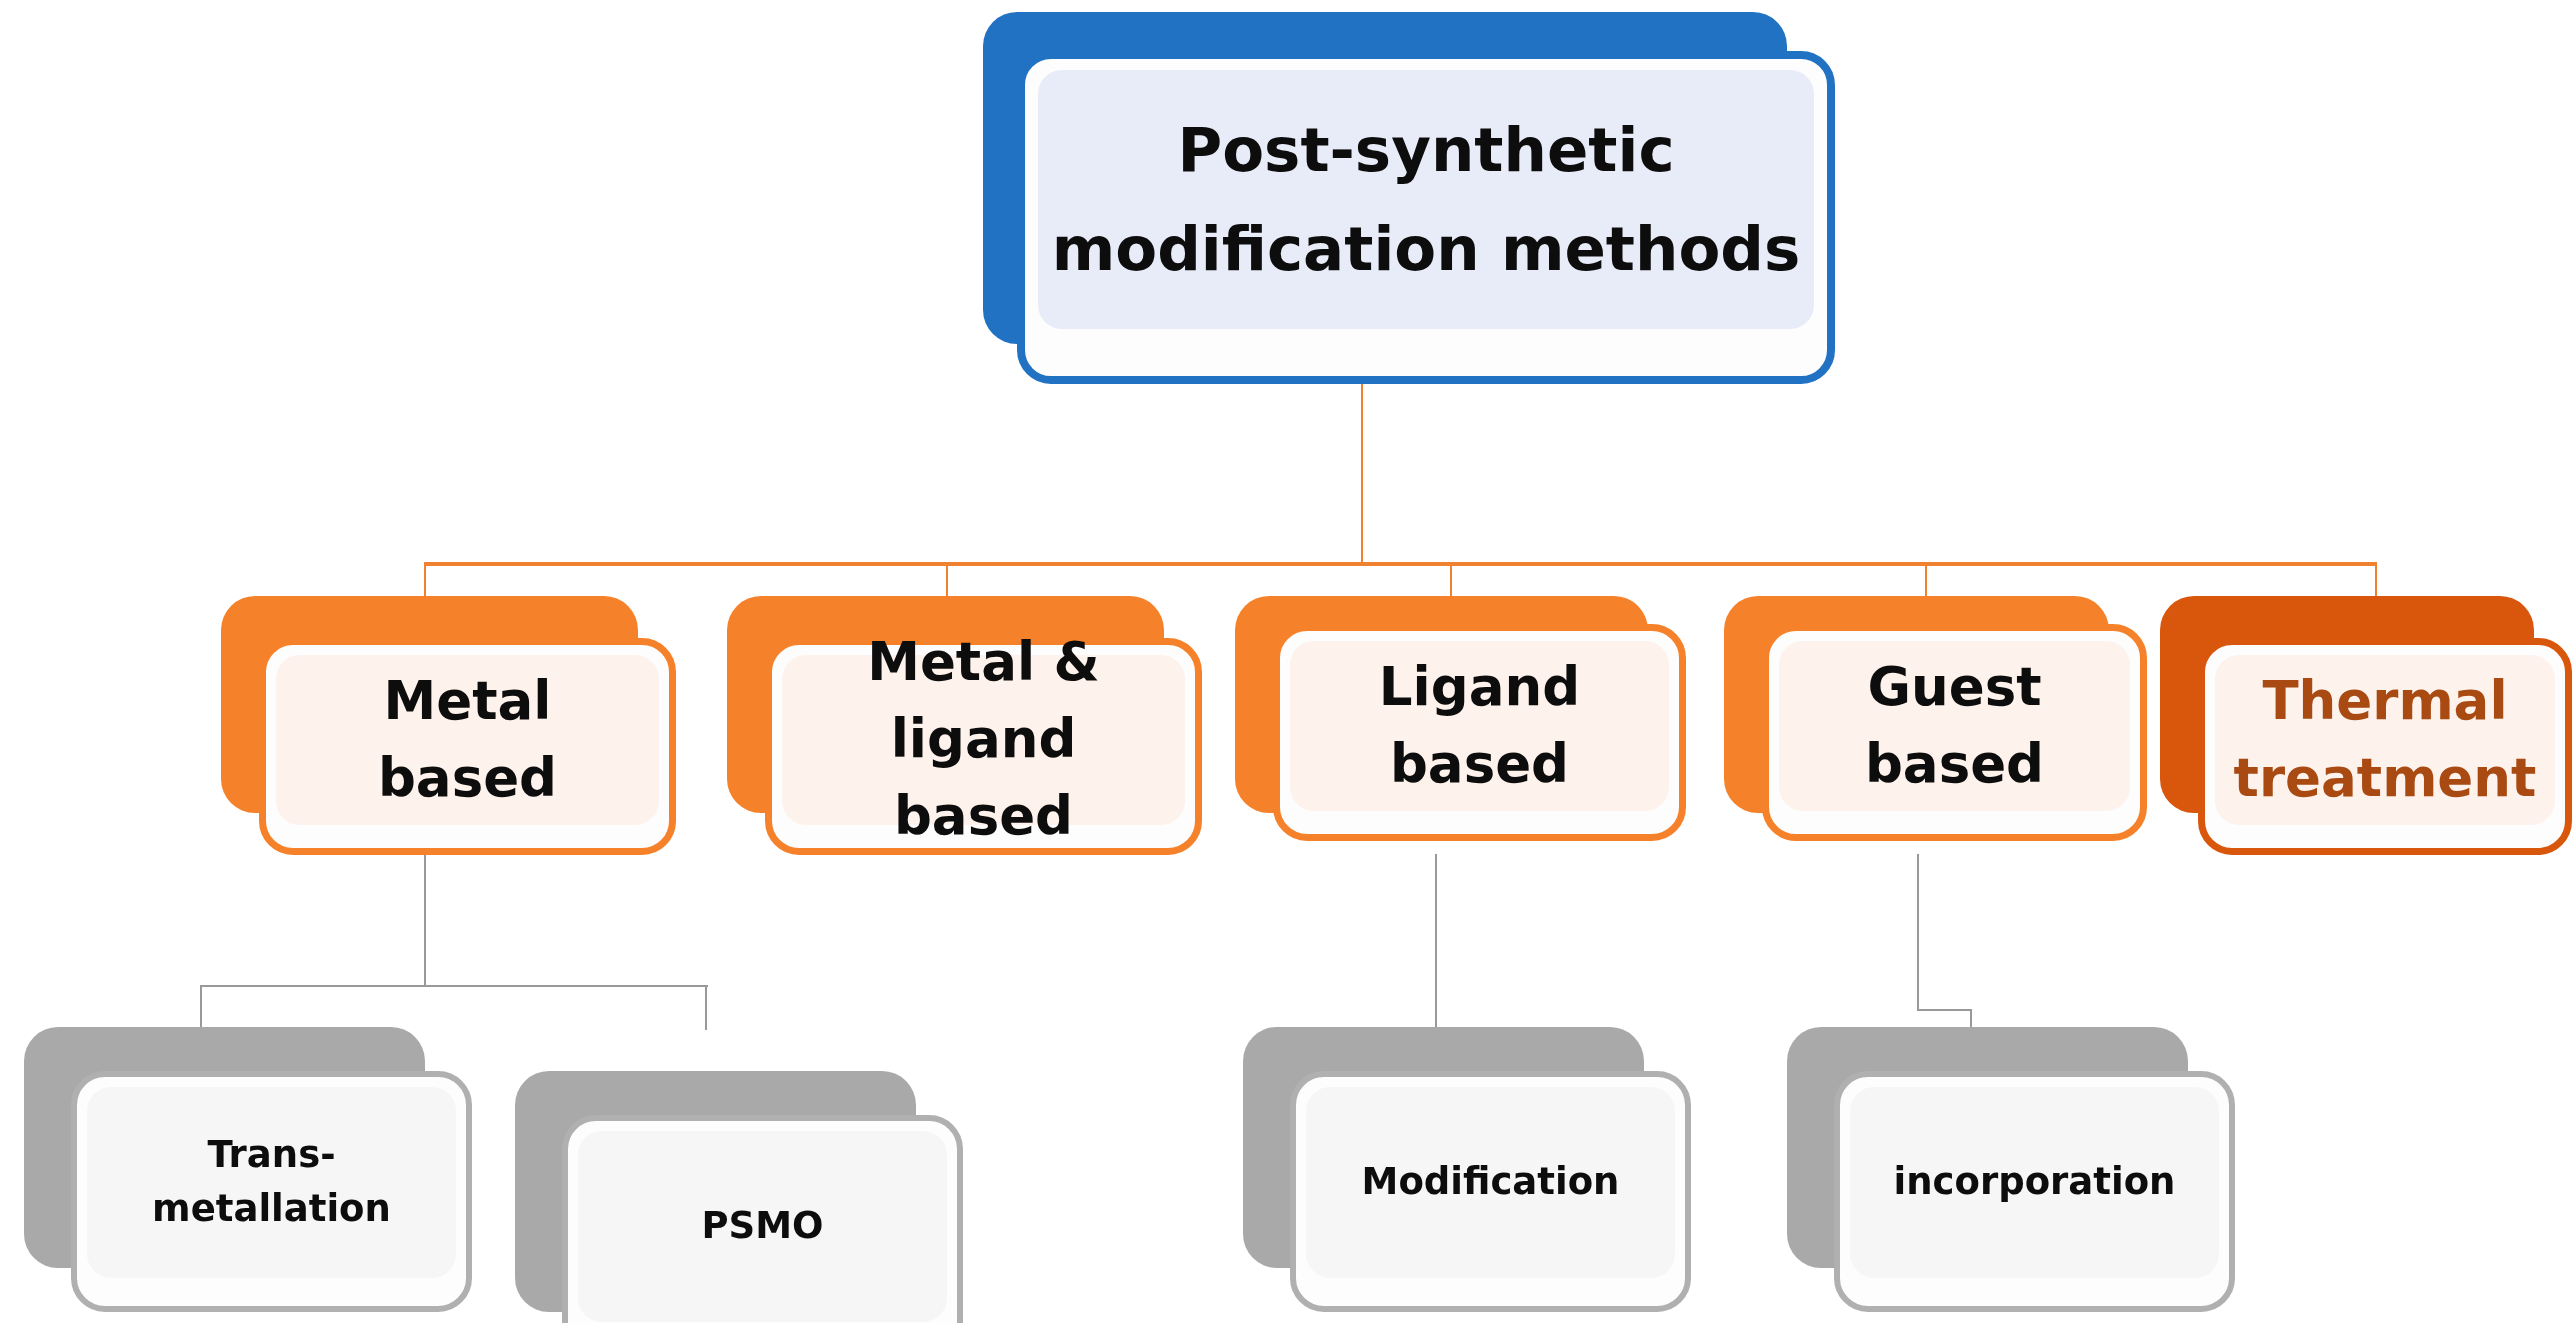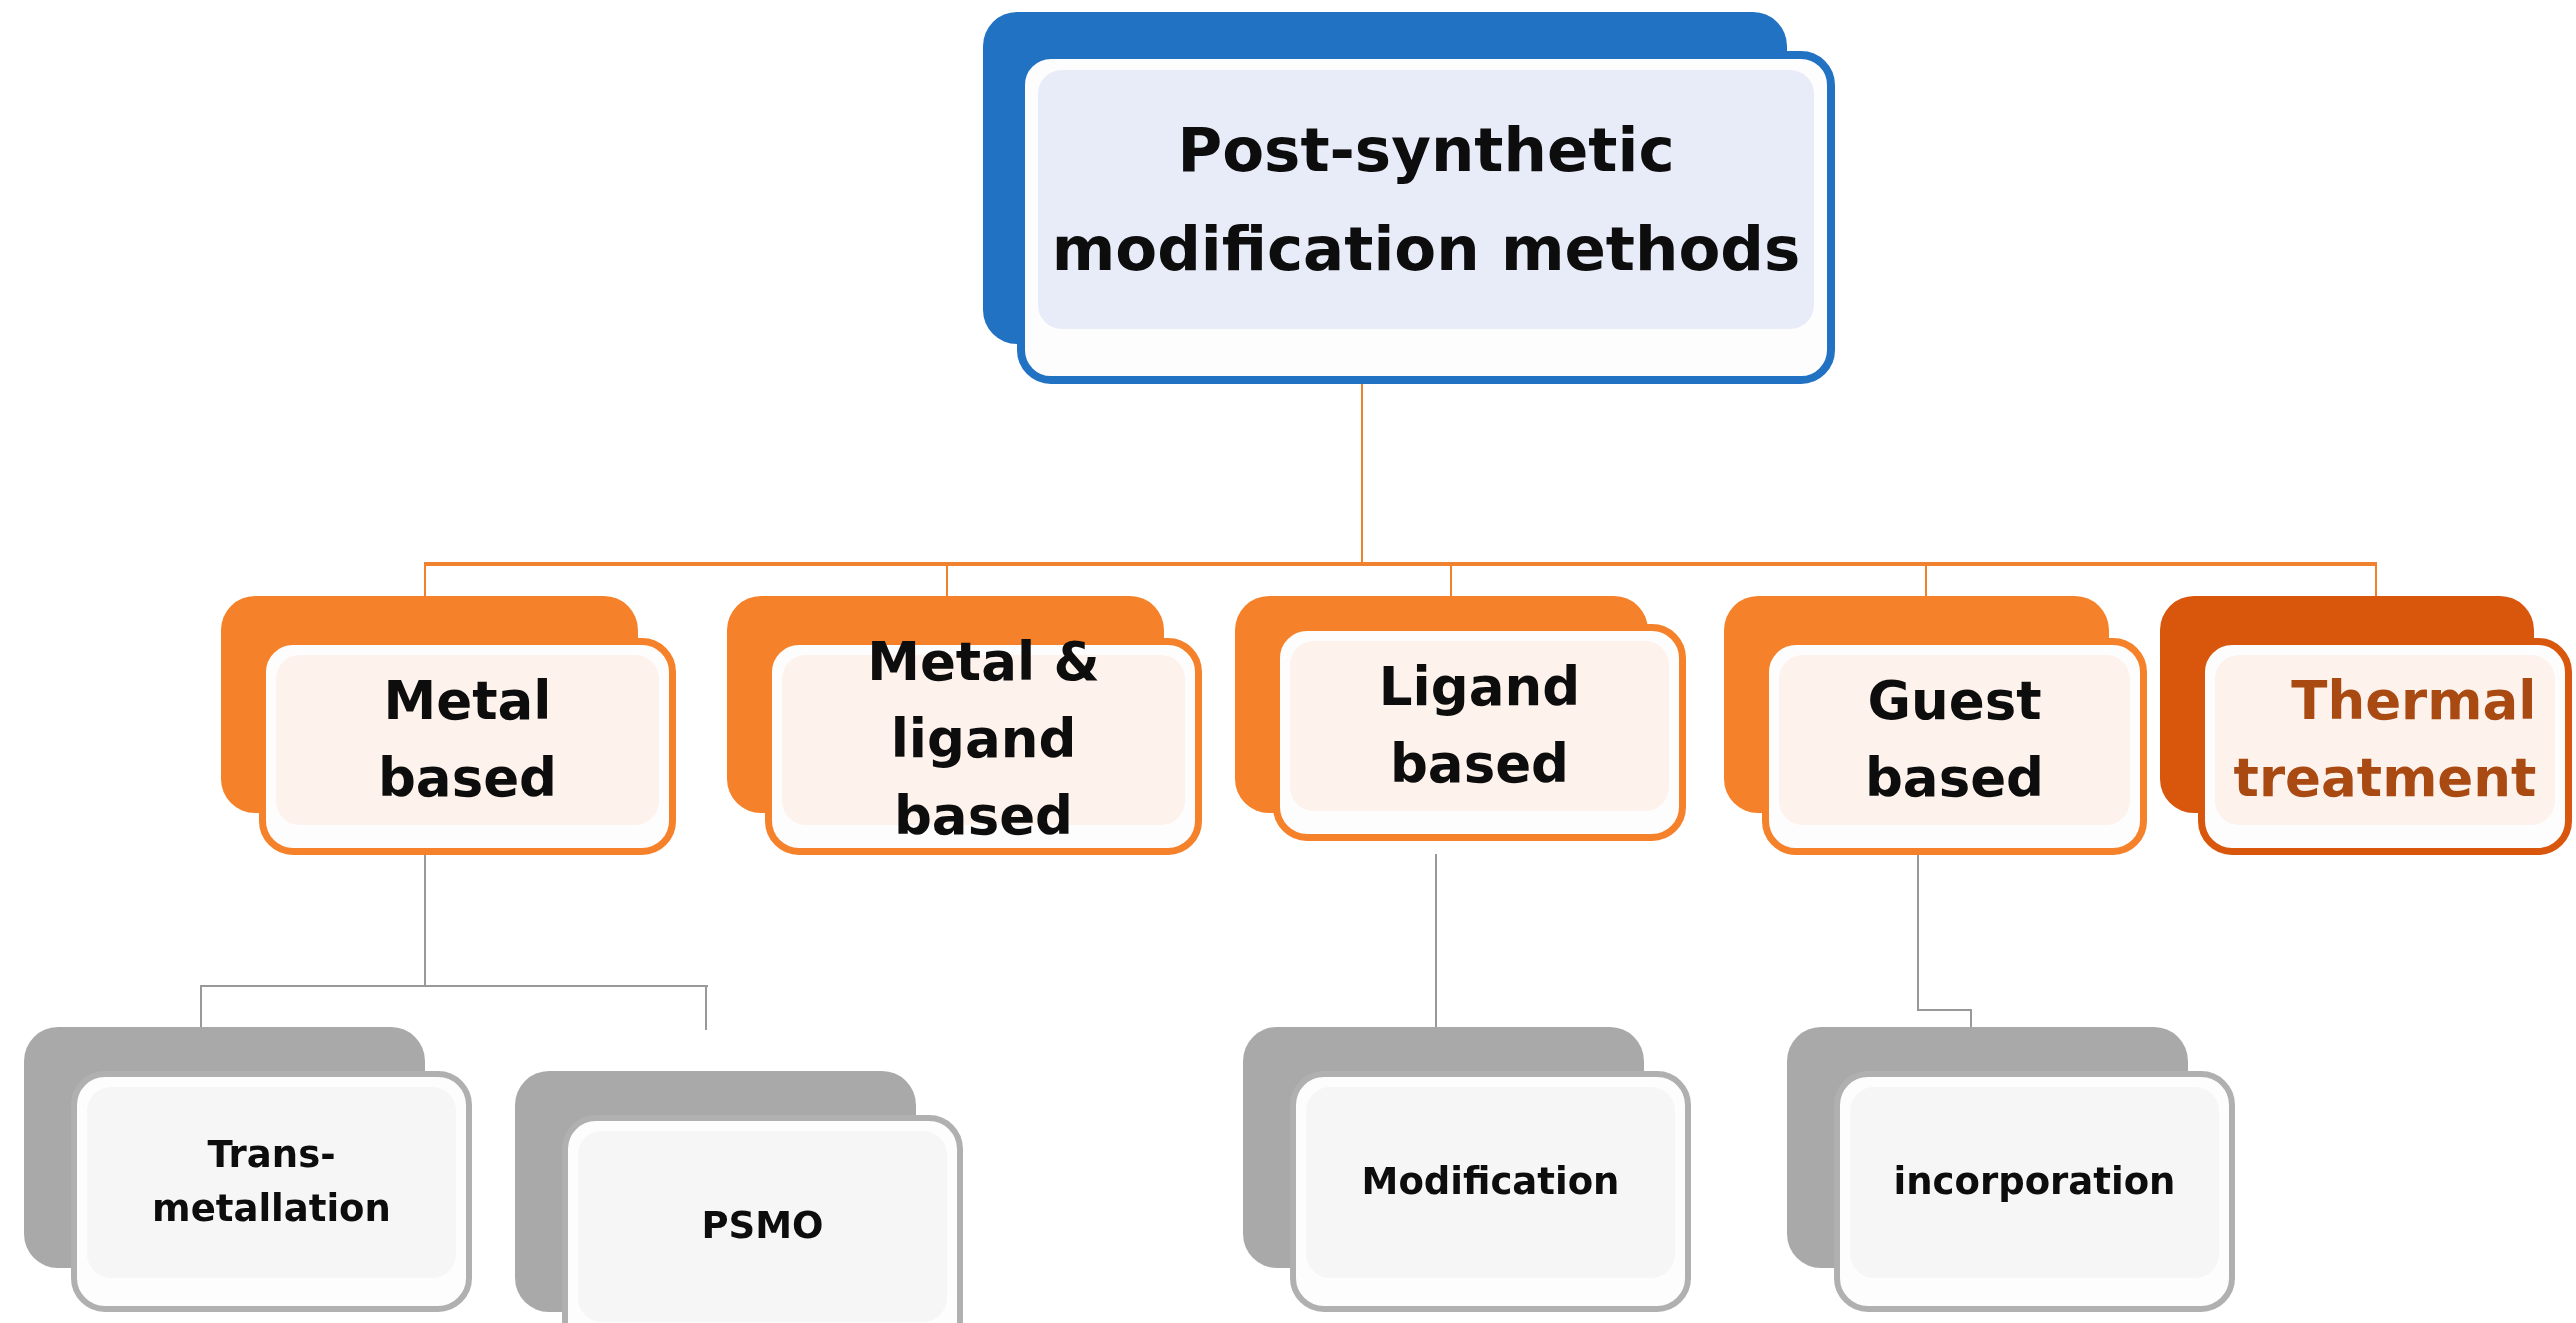"Guest" div.card { top: 42px -> 28px }
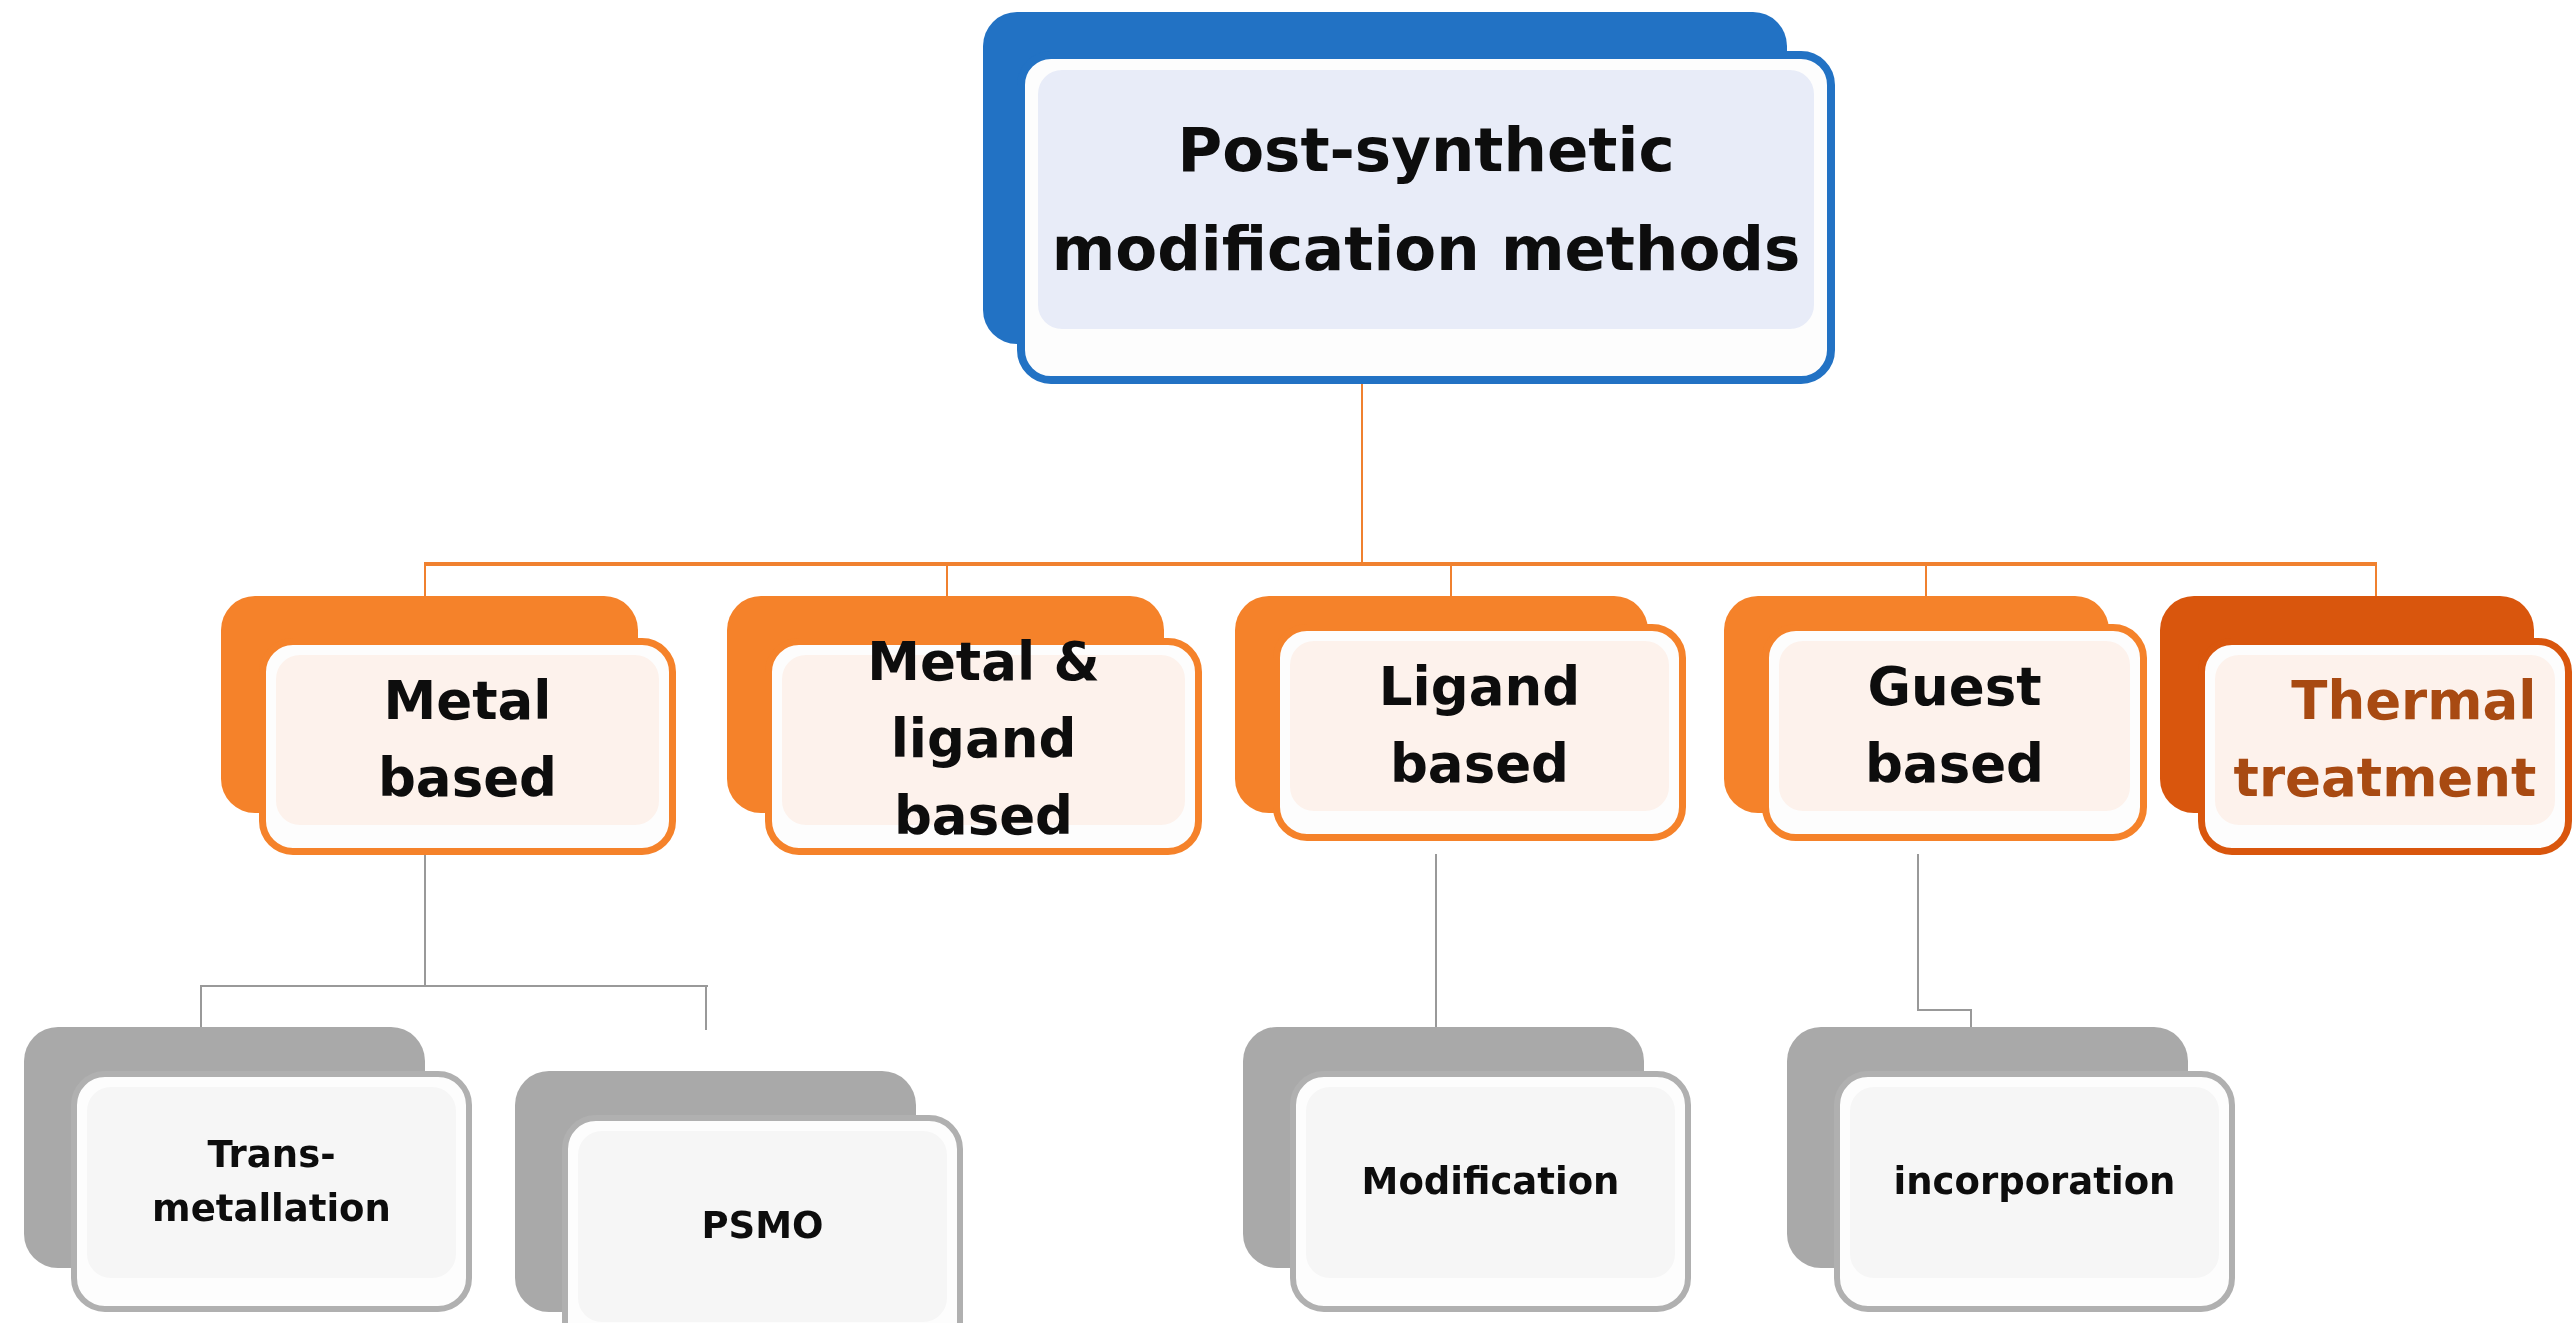"Thermal" .label.thermal { text-align: right -> none }
